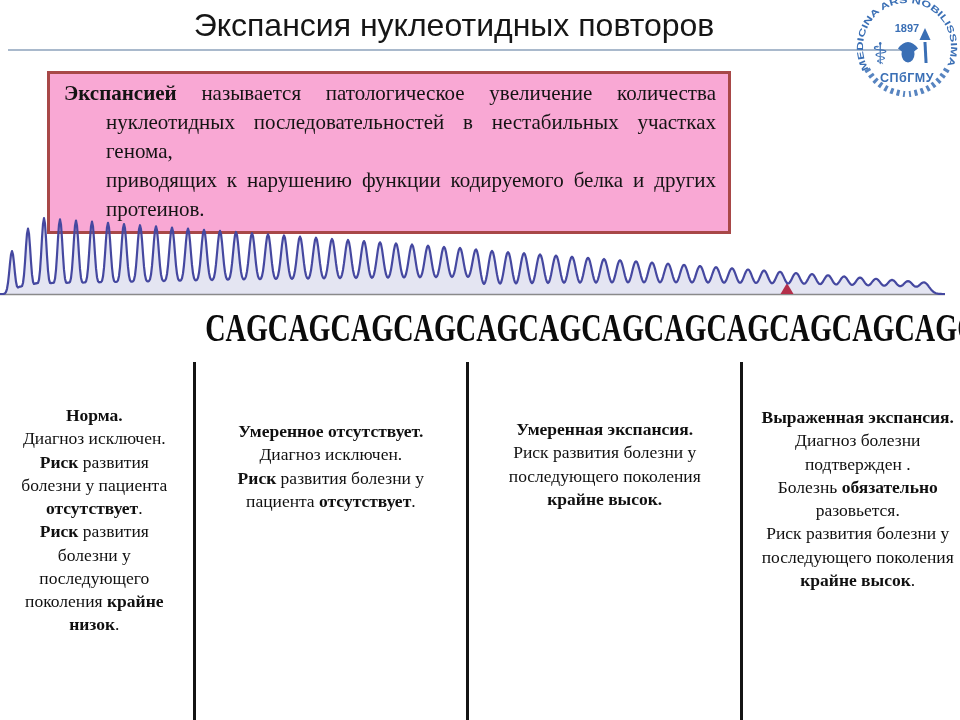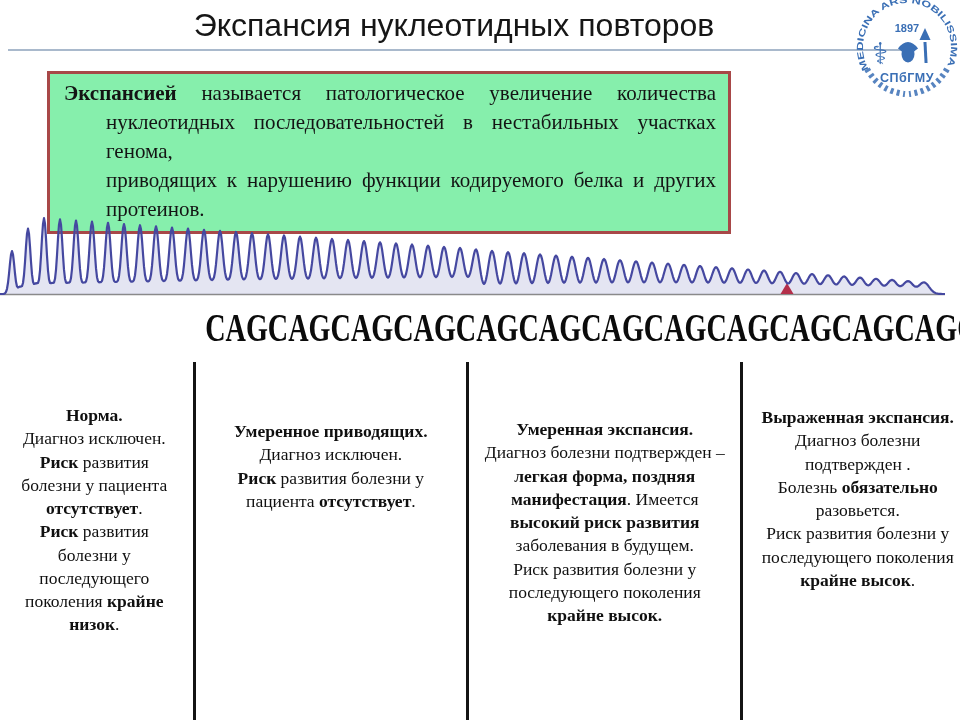"Экспансией называется патологическое" .def-box { background: #86efac -> #f9a8d4 }
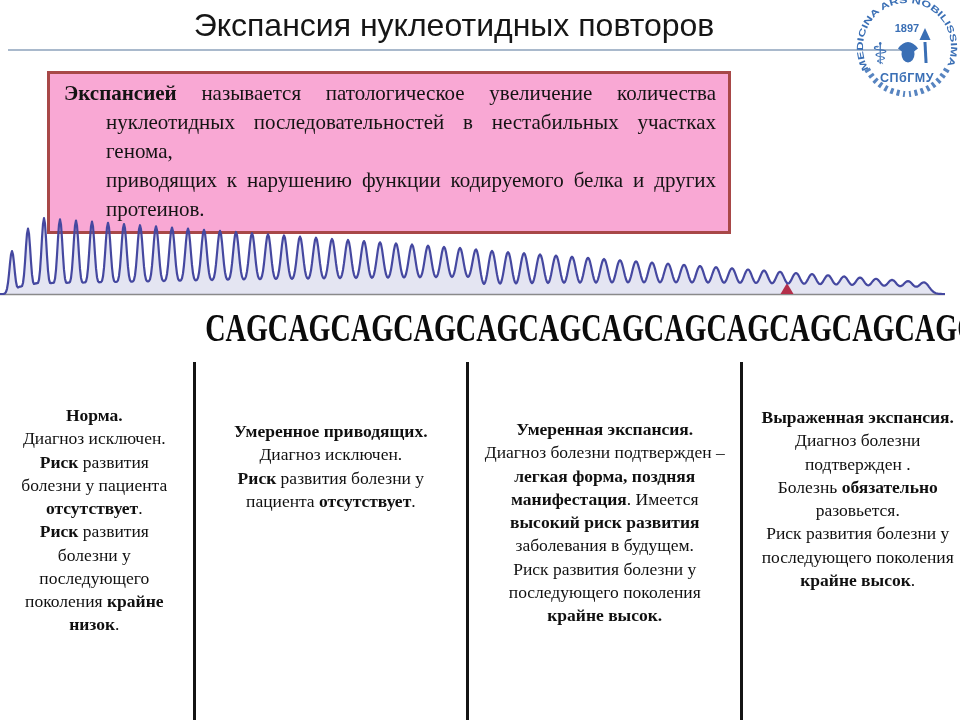"Умеренное приводящих." span { text: приводящих -> отсутствует }
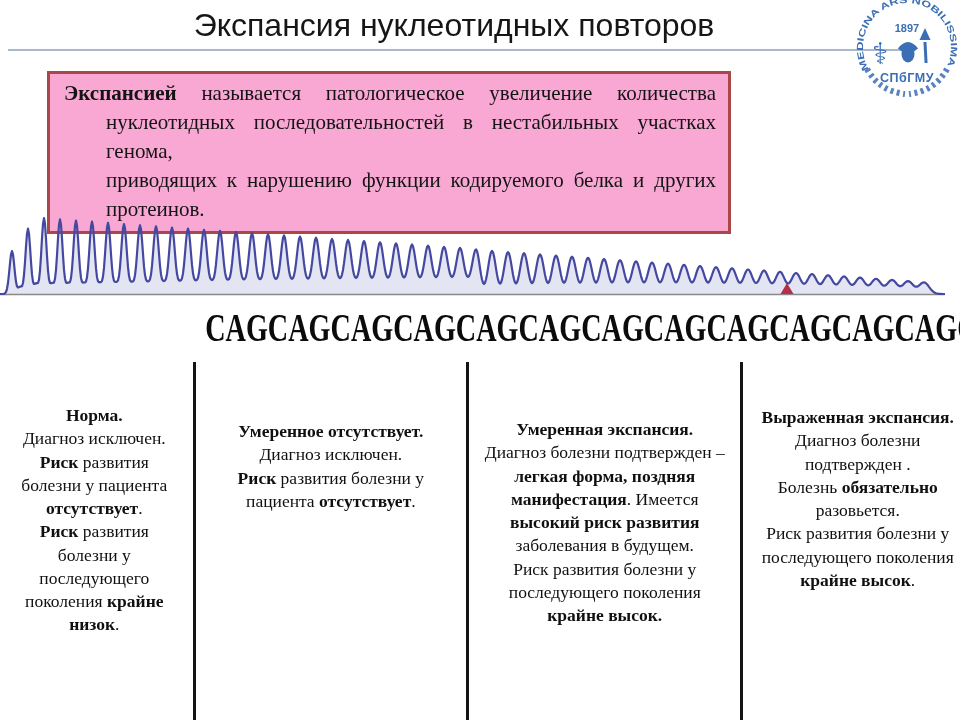"Диагноз болезни подтвержден – легкая" p { html: <p><span>Диагноз болезни подтвержден – </span><span>легкая форма, поздняя манифестация</span><span>. Имеется </span><span>высокий риск развития</span><span> заболевания в будущем.</span></p> -> none }
